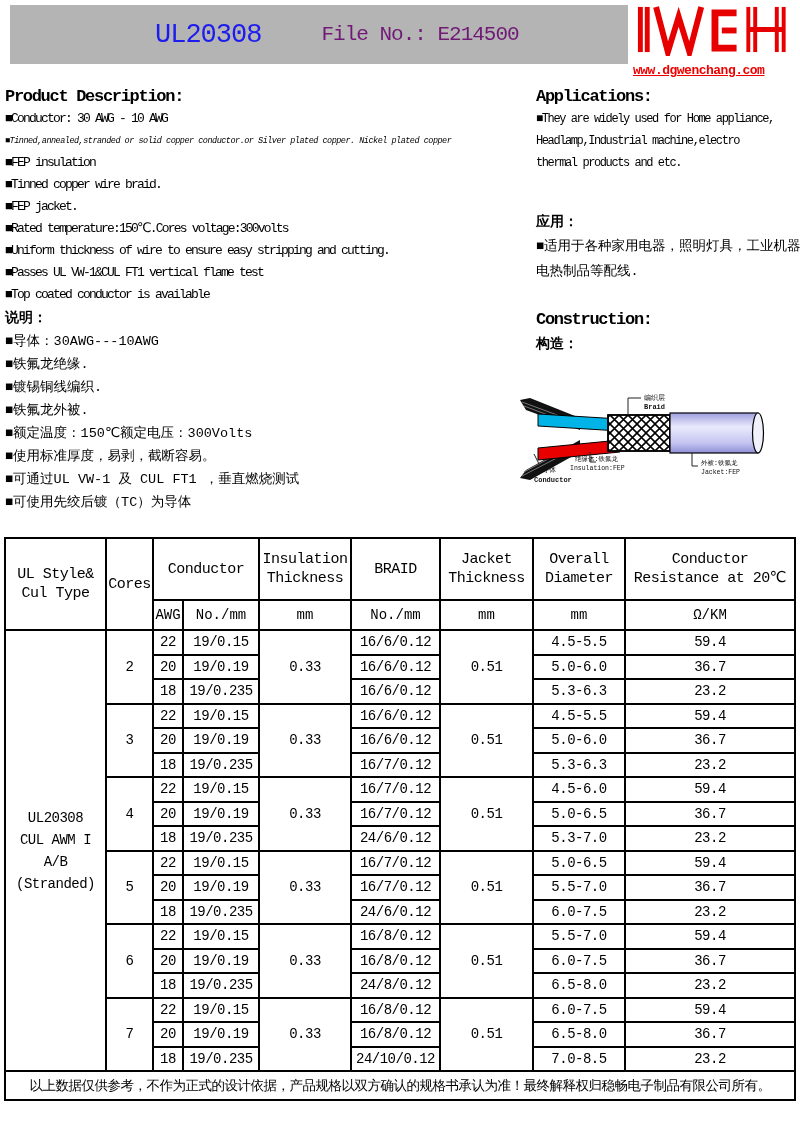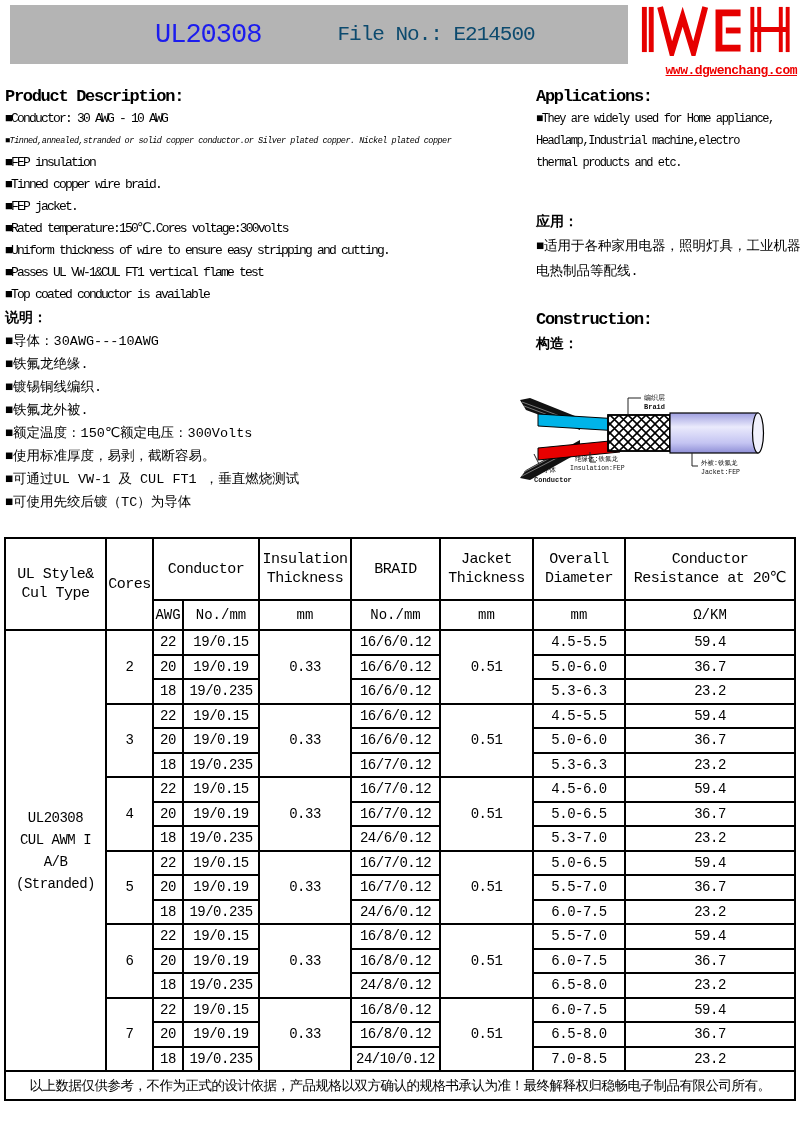"File No.: E214500" .file-no { color: #0c4a6e -> #701a75; margin-left: 76px -> 60px }
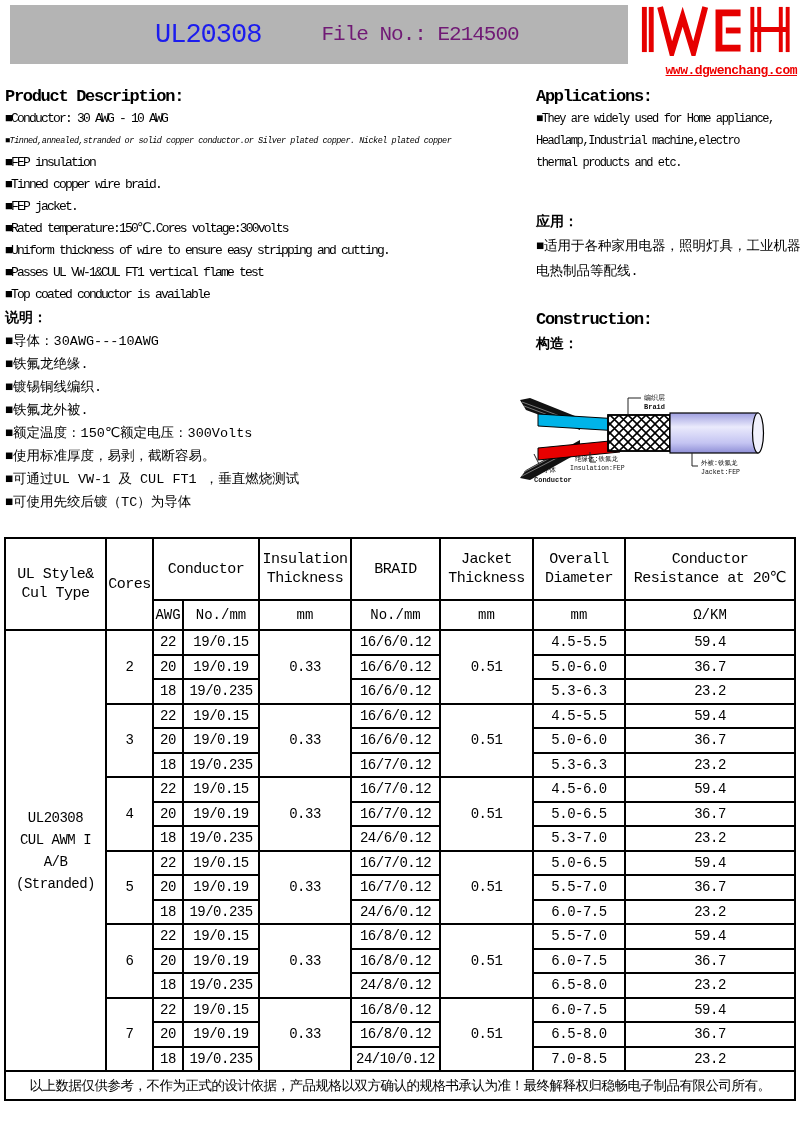"www.dgwenchang.com" .logo-wrap { text-align: right -> left }
